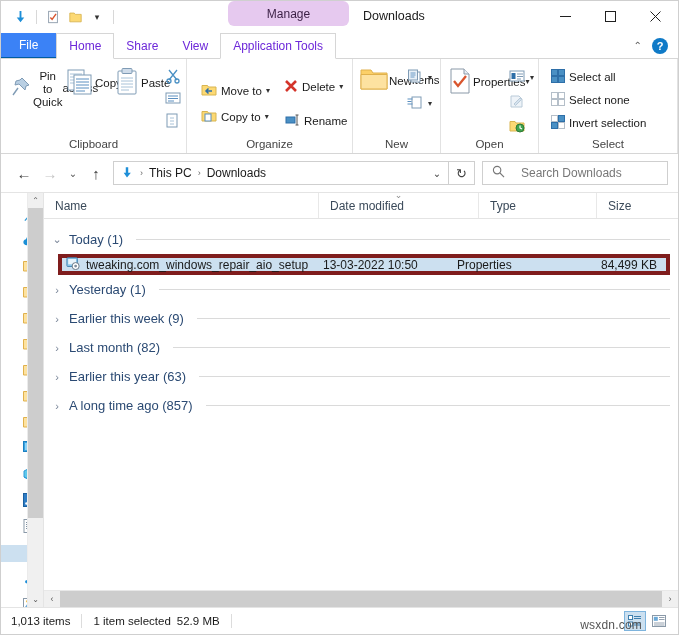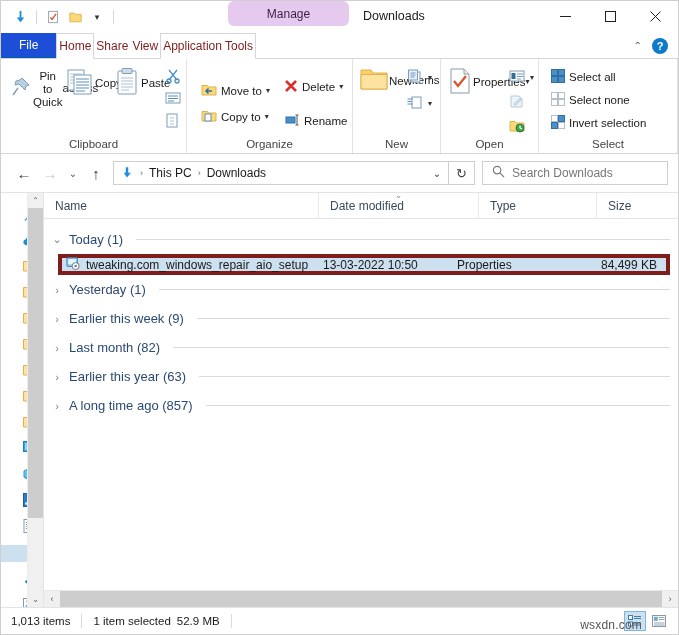"File" .tab.file { background: #1d4ed8 -> #3b82f6 }
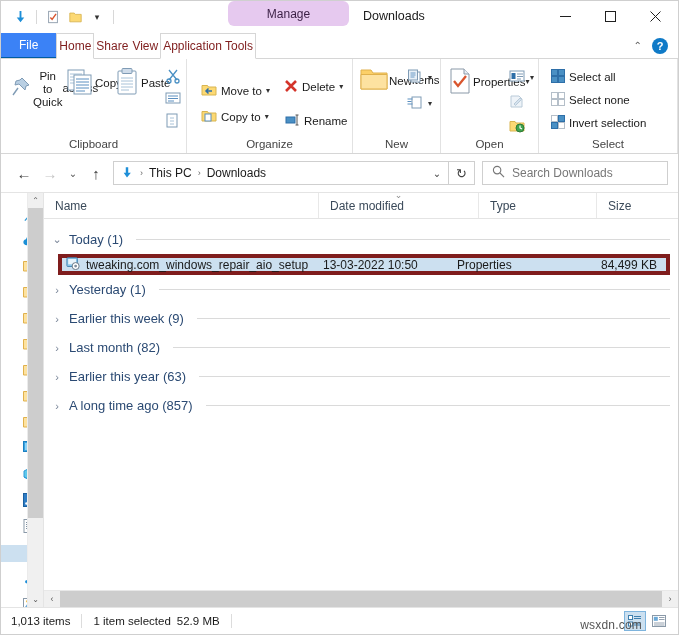"Home" .tab { color: #7f1d1d -> #6d28d9; padding: 0 2px -> 0 12px }
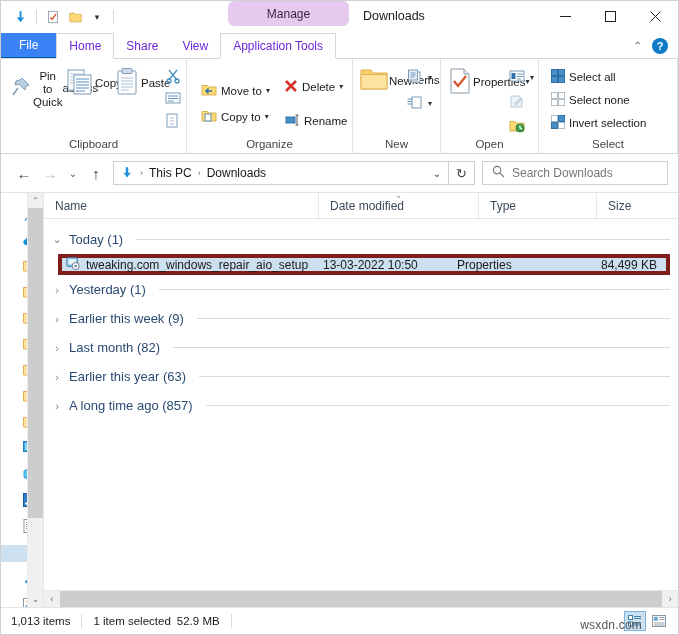"Search Downloads" .searchbox { gap: 7px -> 16px }
